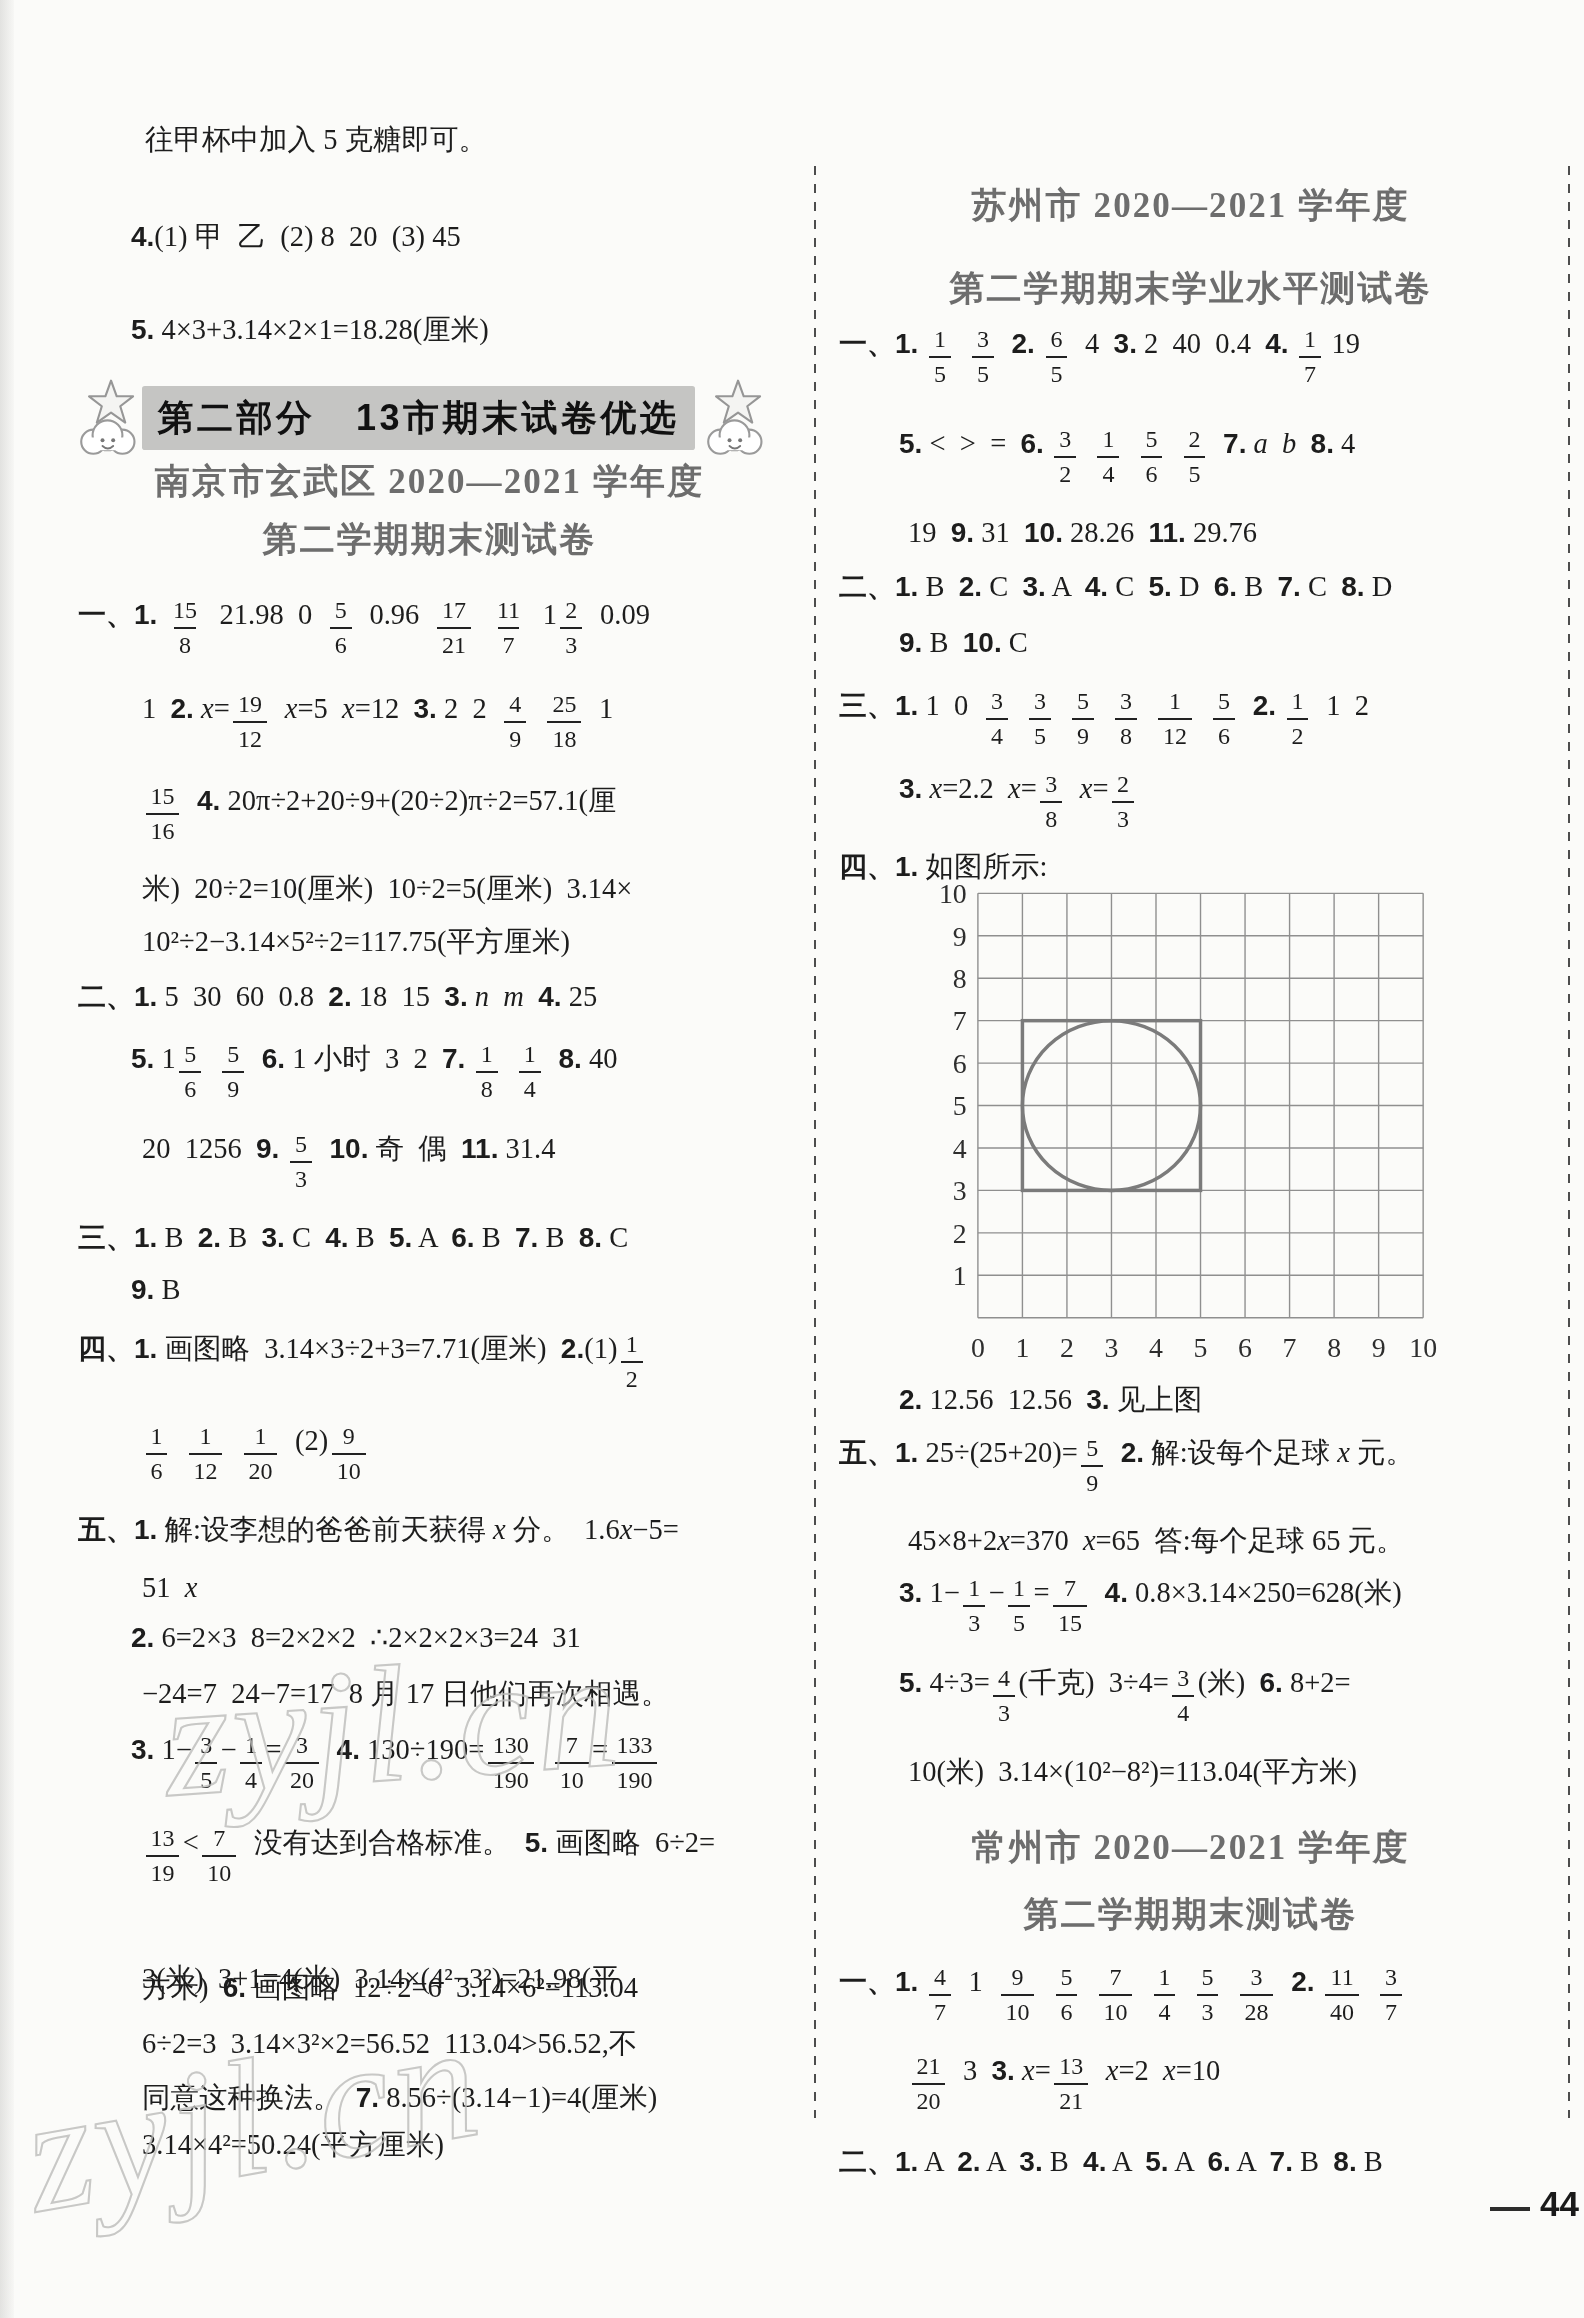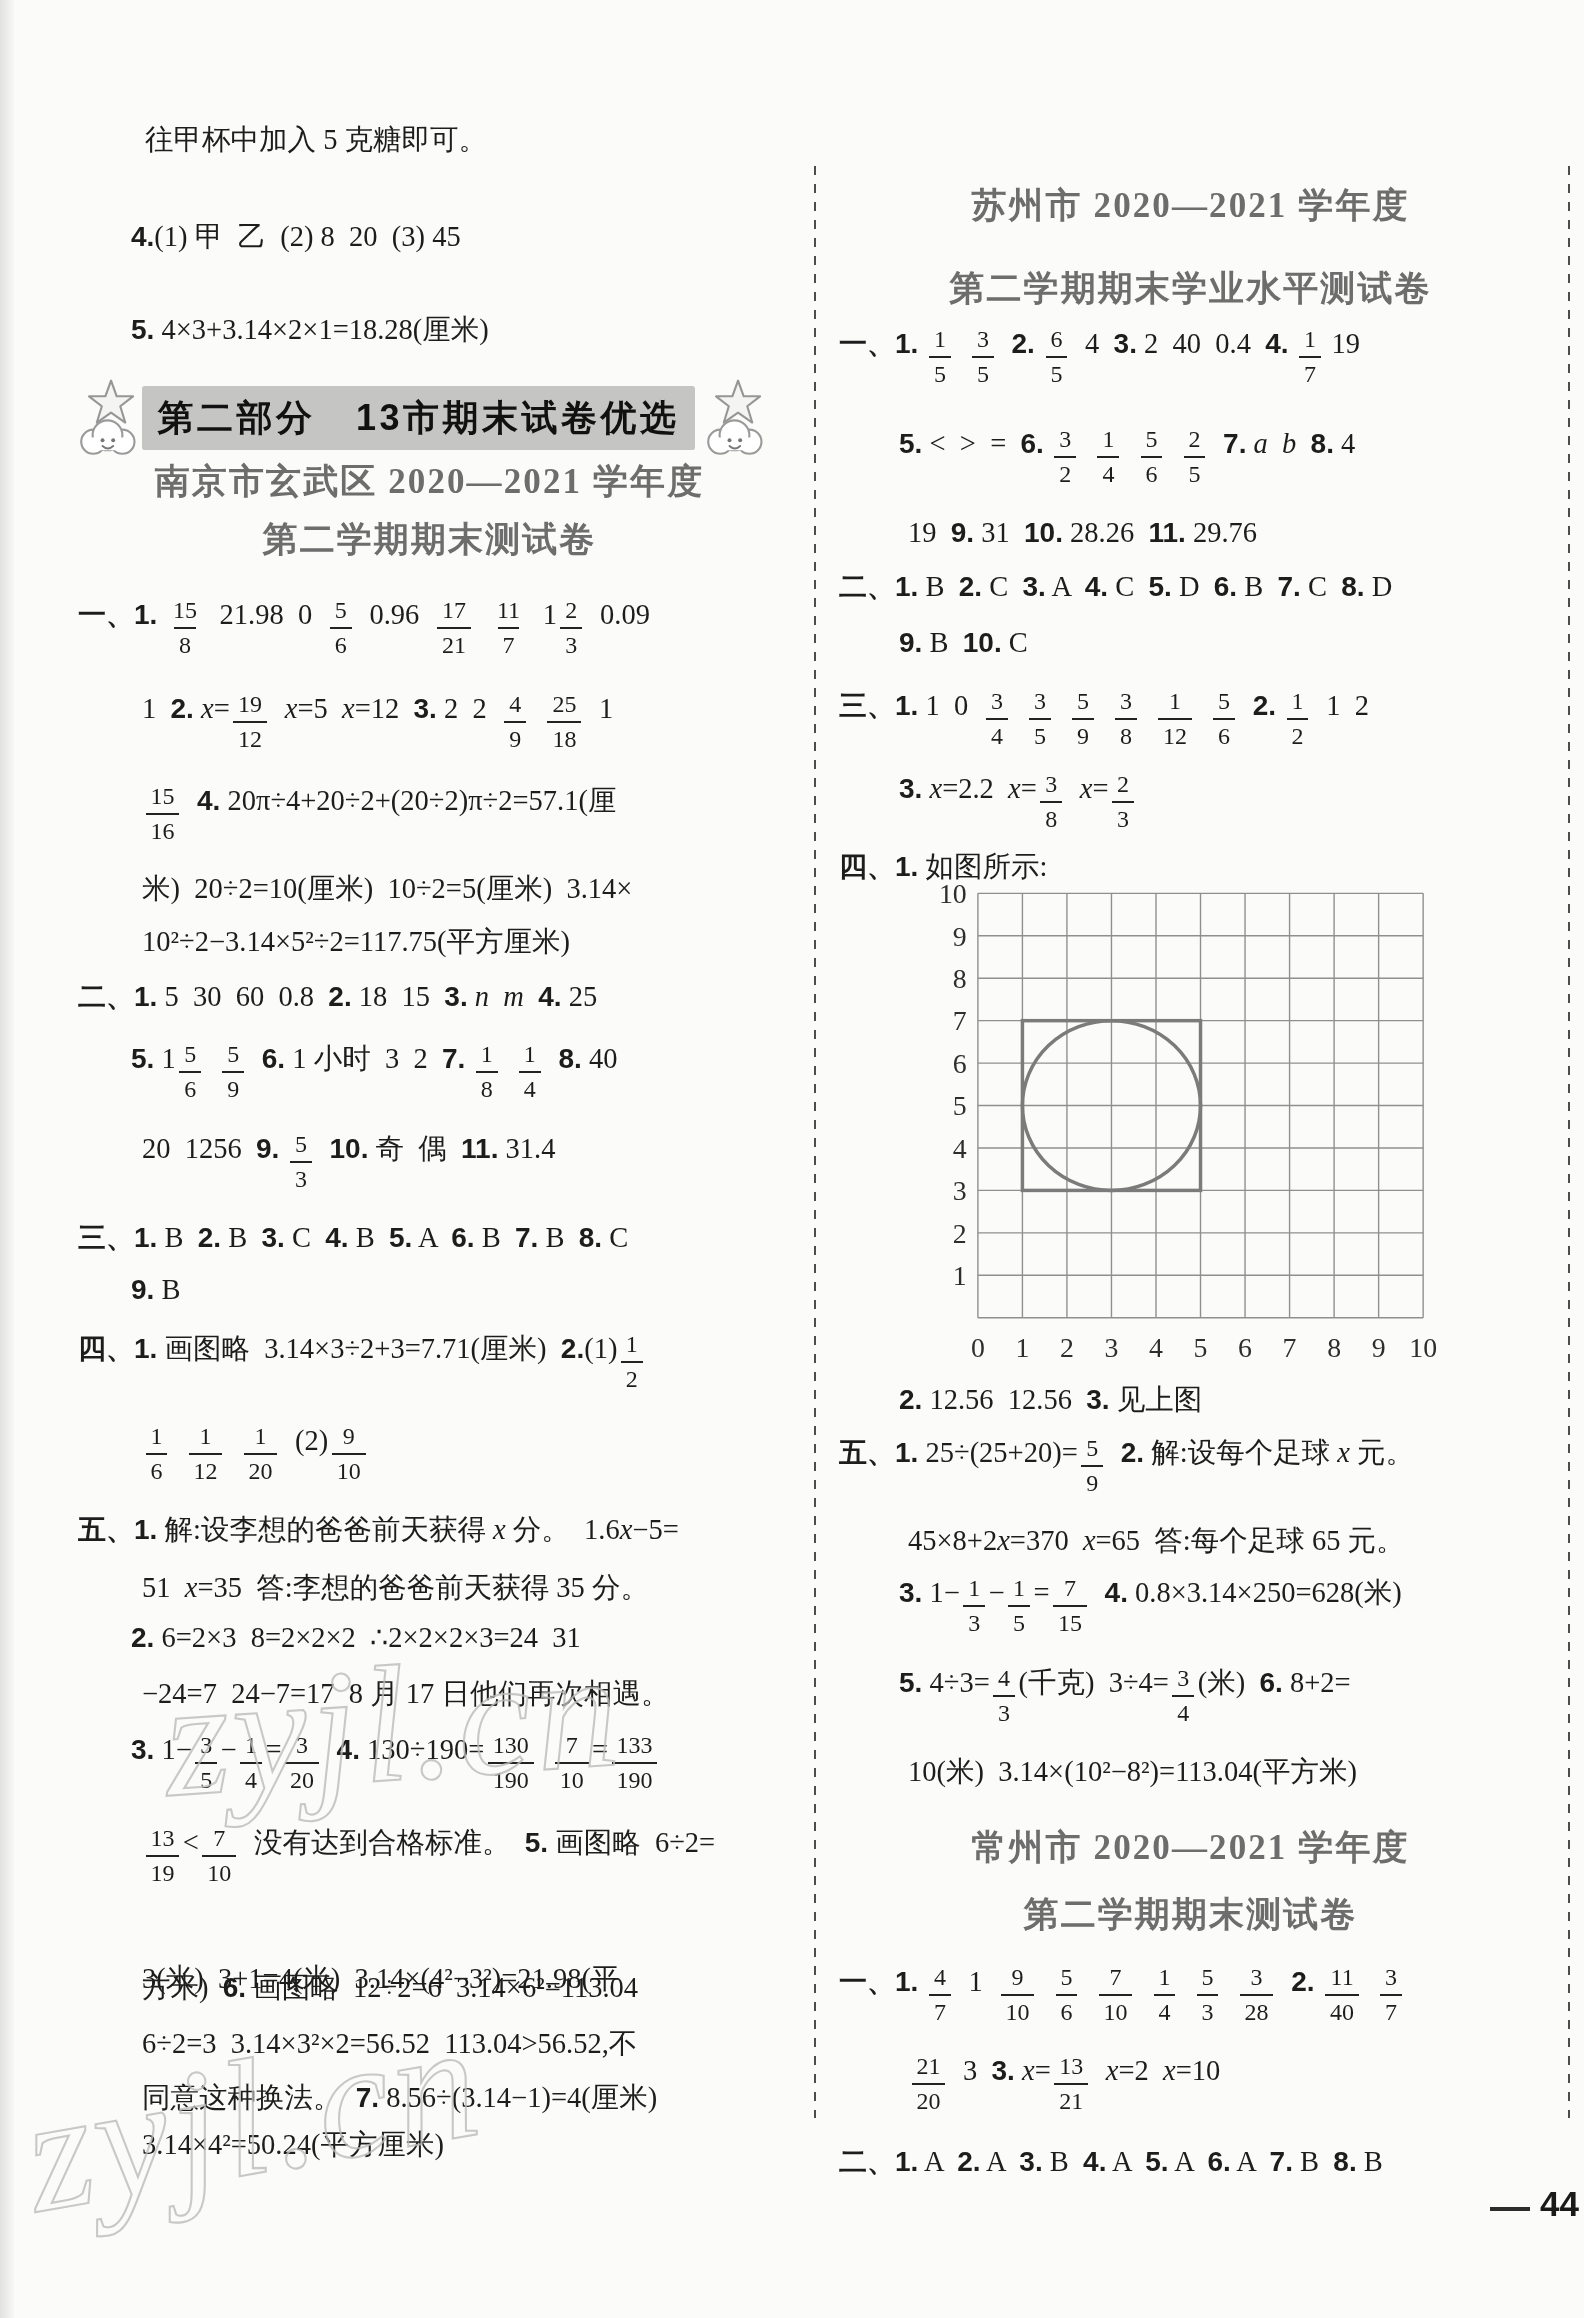"20π÷4+20÷2+(20÷2)π÷2=57.1(厘" span.tok-t { text: 4+20÷2+ -> 2+20÷9+ }
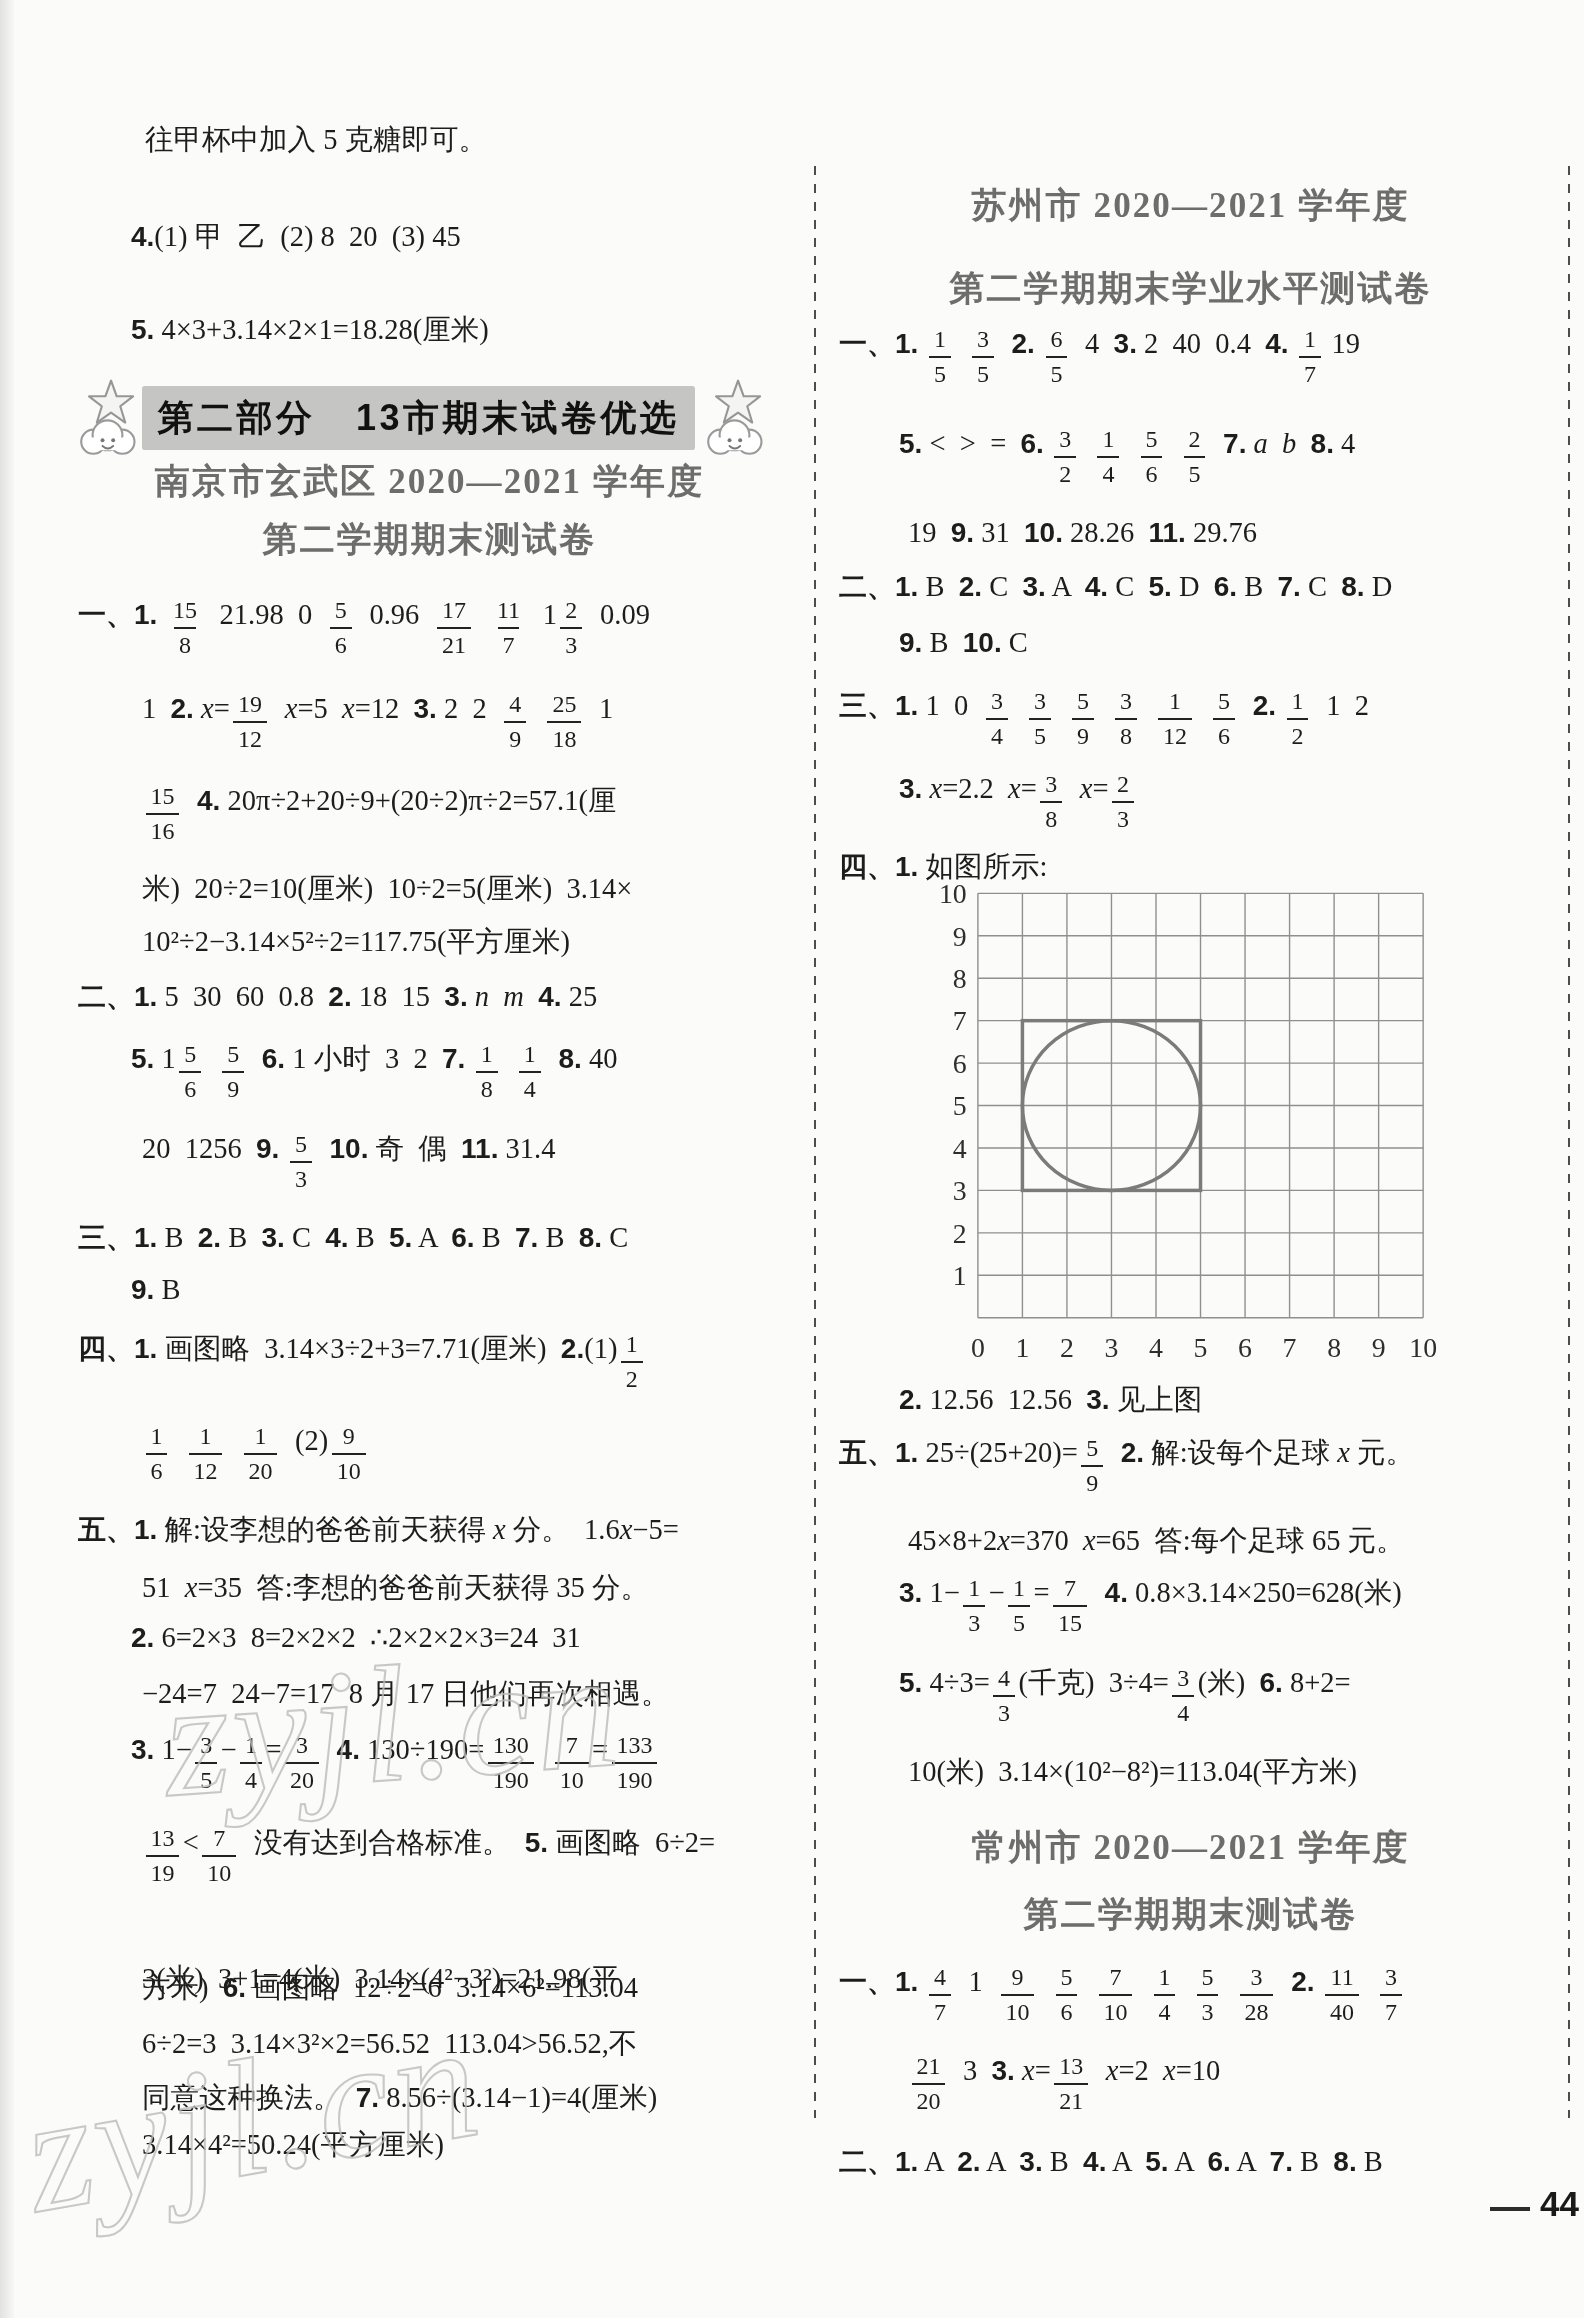"=35 答:李想的爸爸前天获得 35 分。" span.tok-t { html: <span>=35 答:李想的爸爸前天获得 35 分。</span> -> none }
